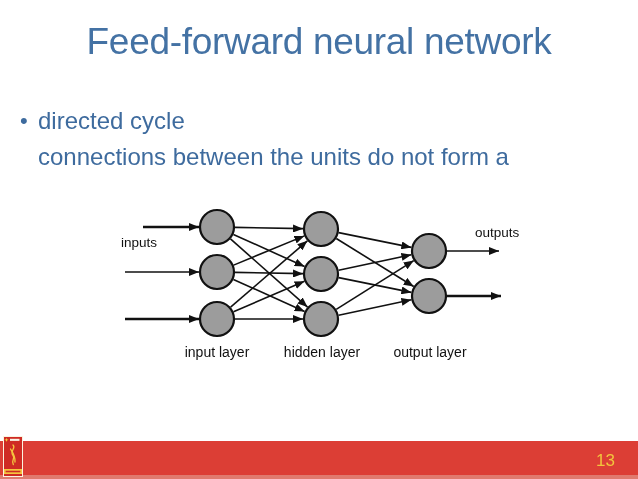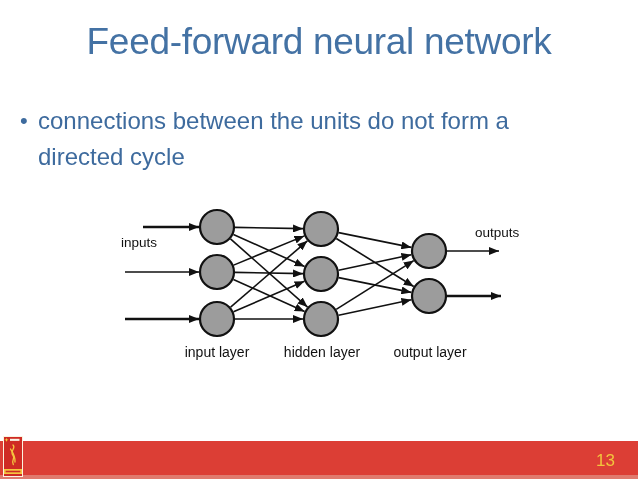"connections between the units do" div.bullet-line { order: before "directed cycle" -> after "directed cycle" }
